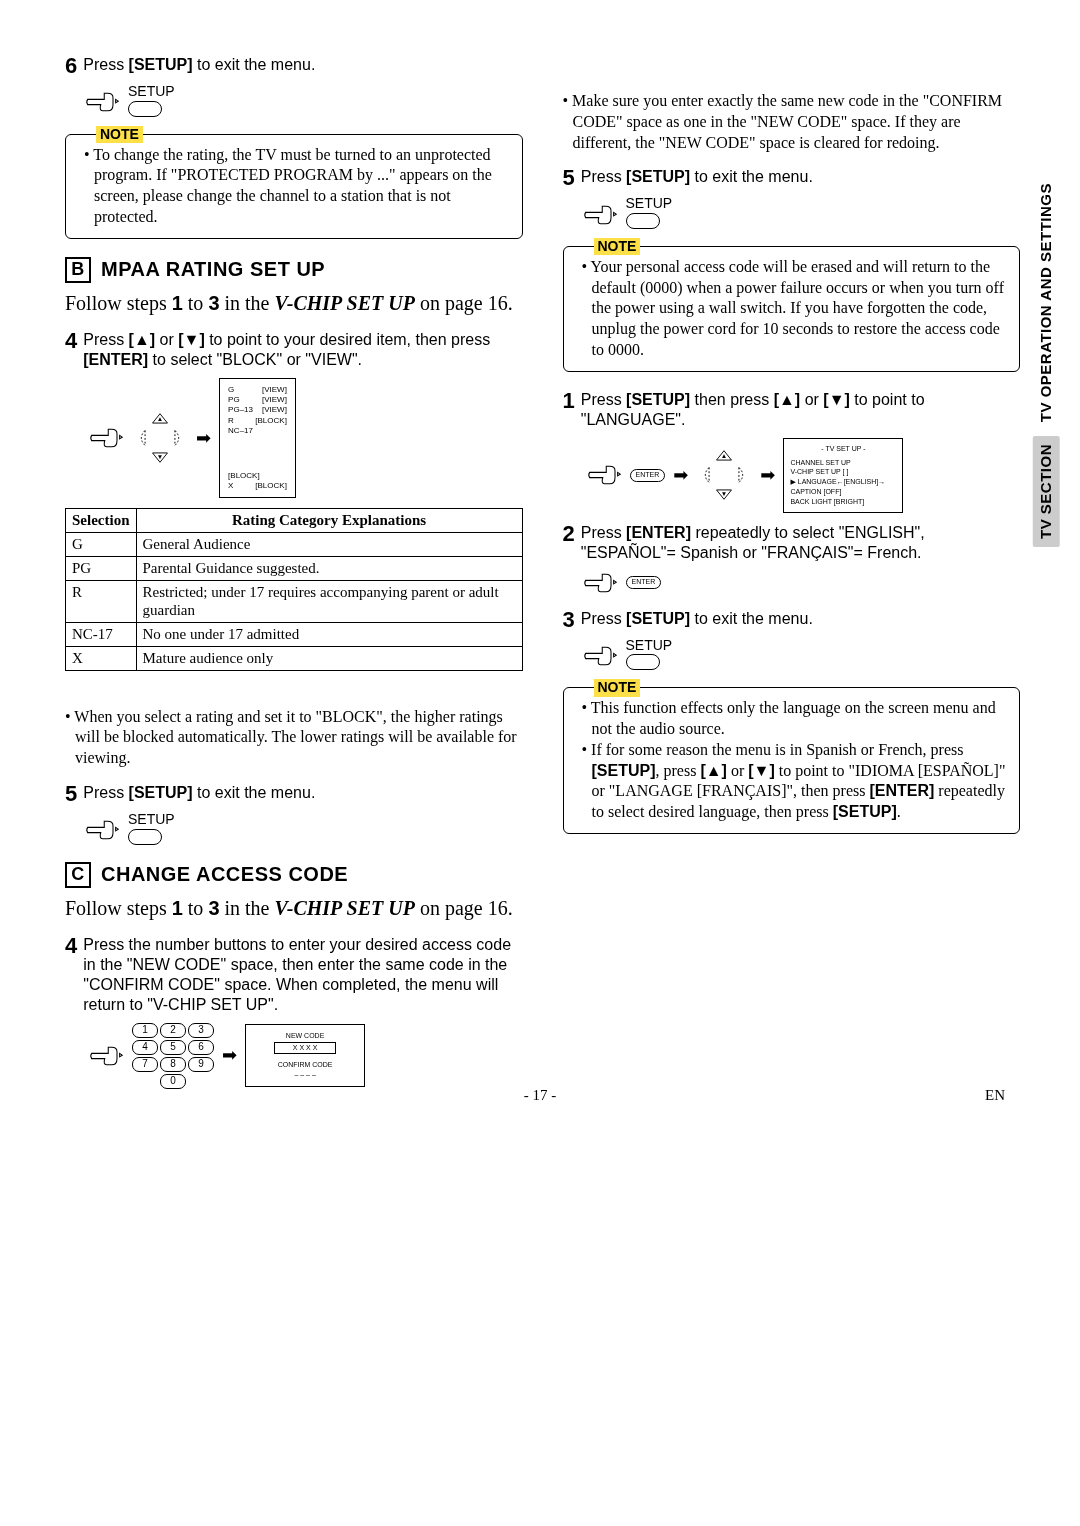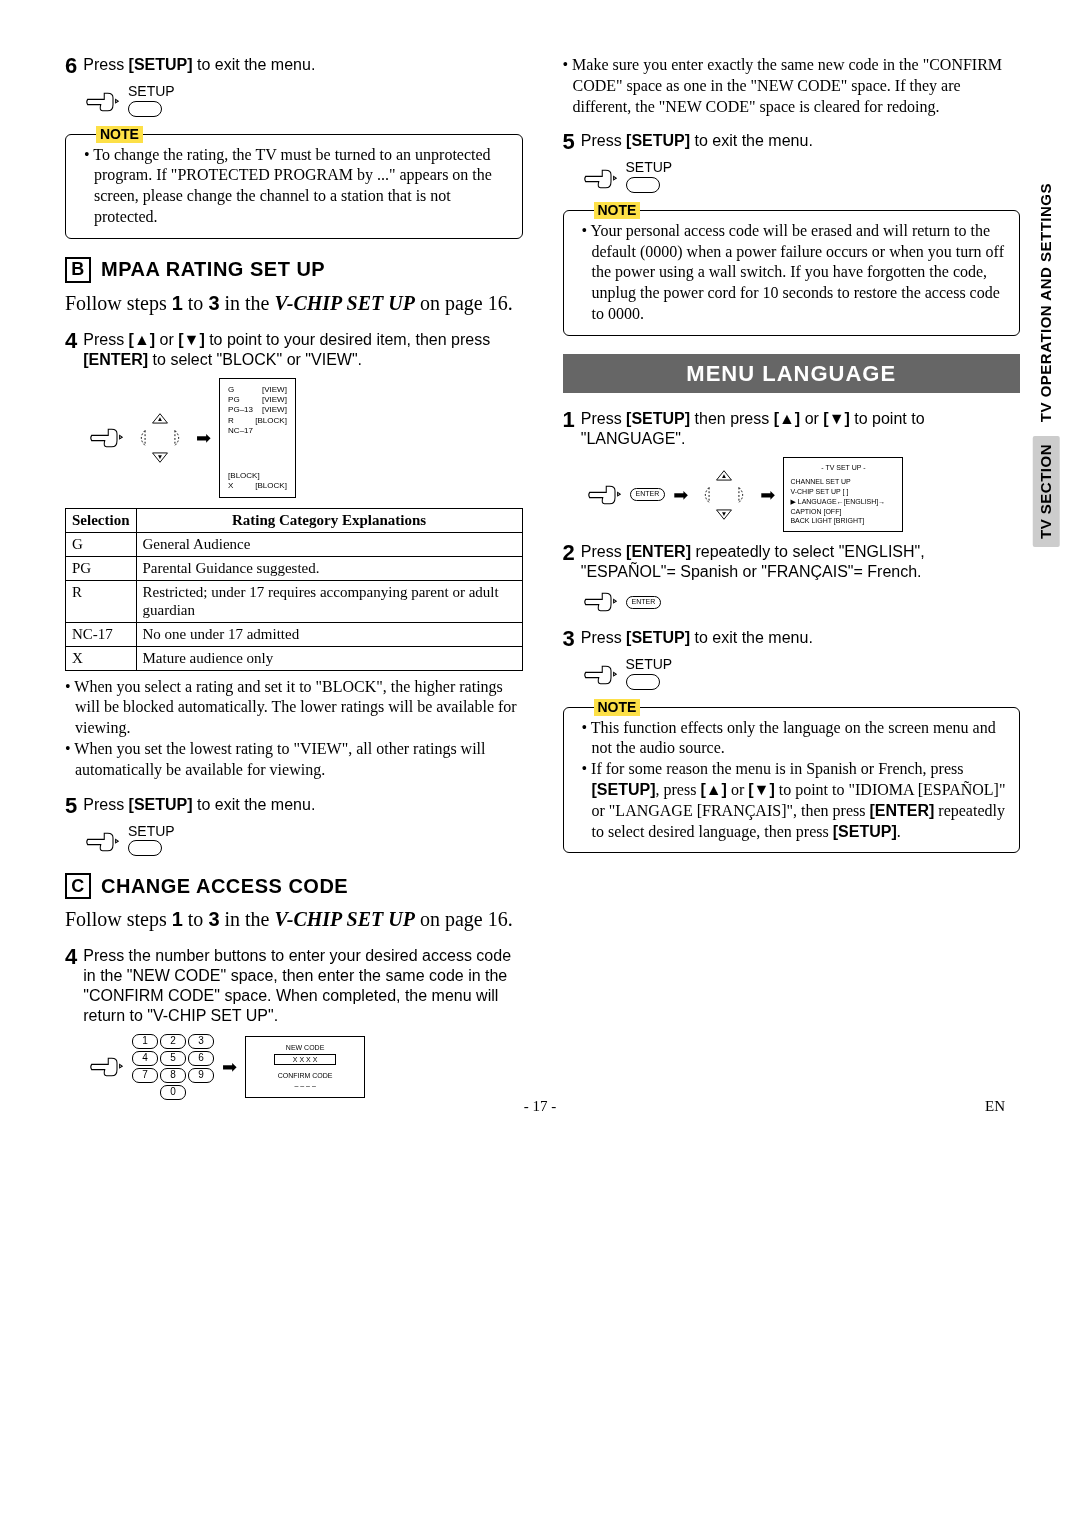"Make sure you enter exactly" .bullets li { margin-top: none -> 36px }
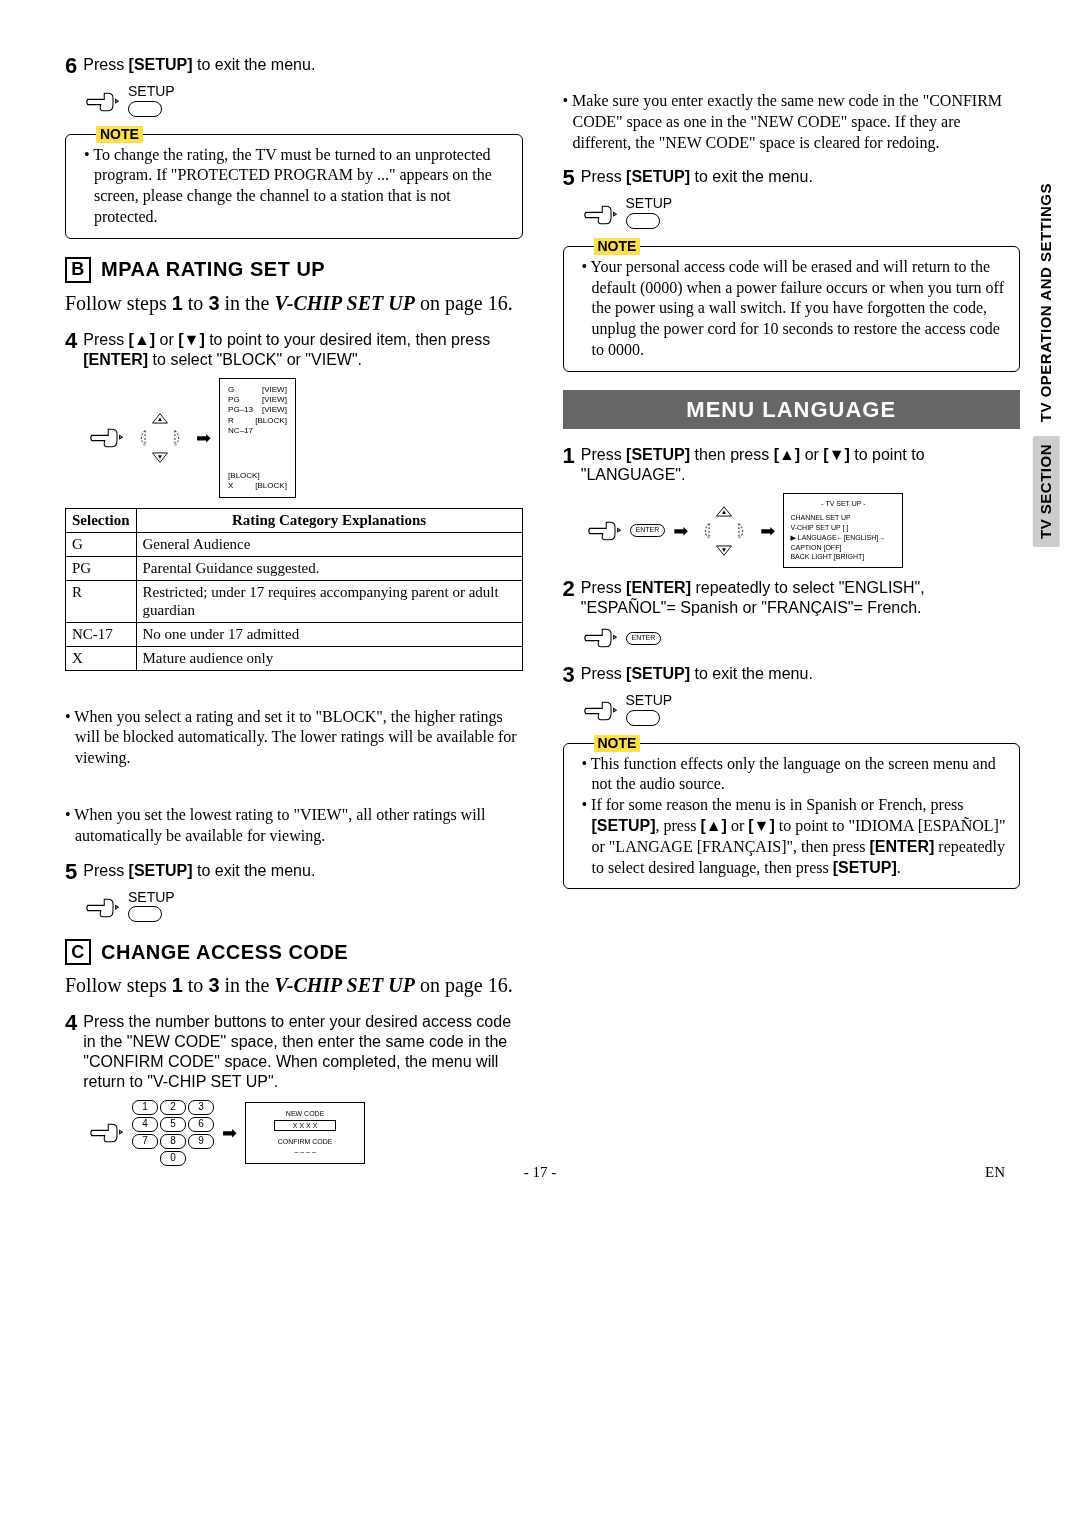"MENU LANGUAGE" div.section-banner { html: <div>MENU LANGUAGE</div> -> none }
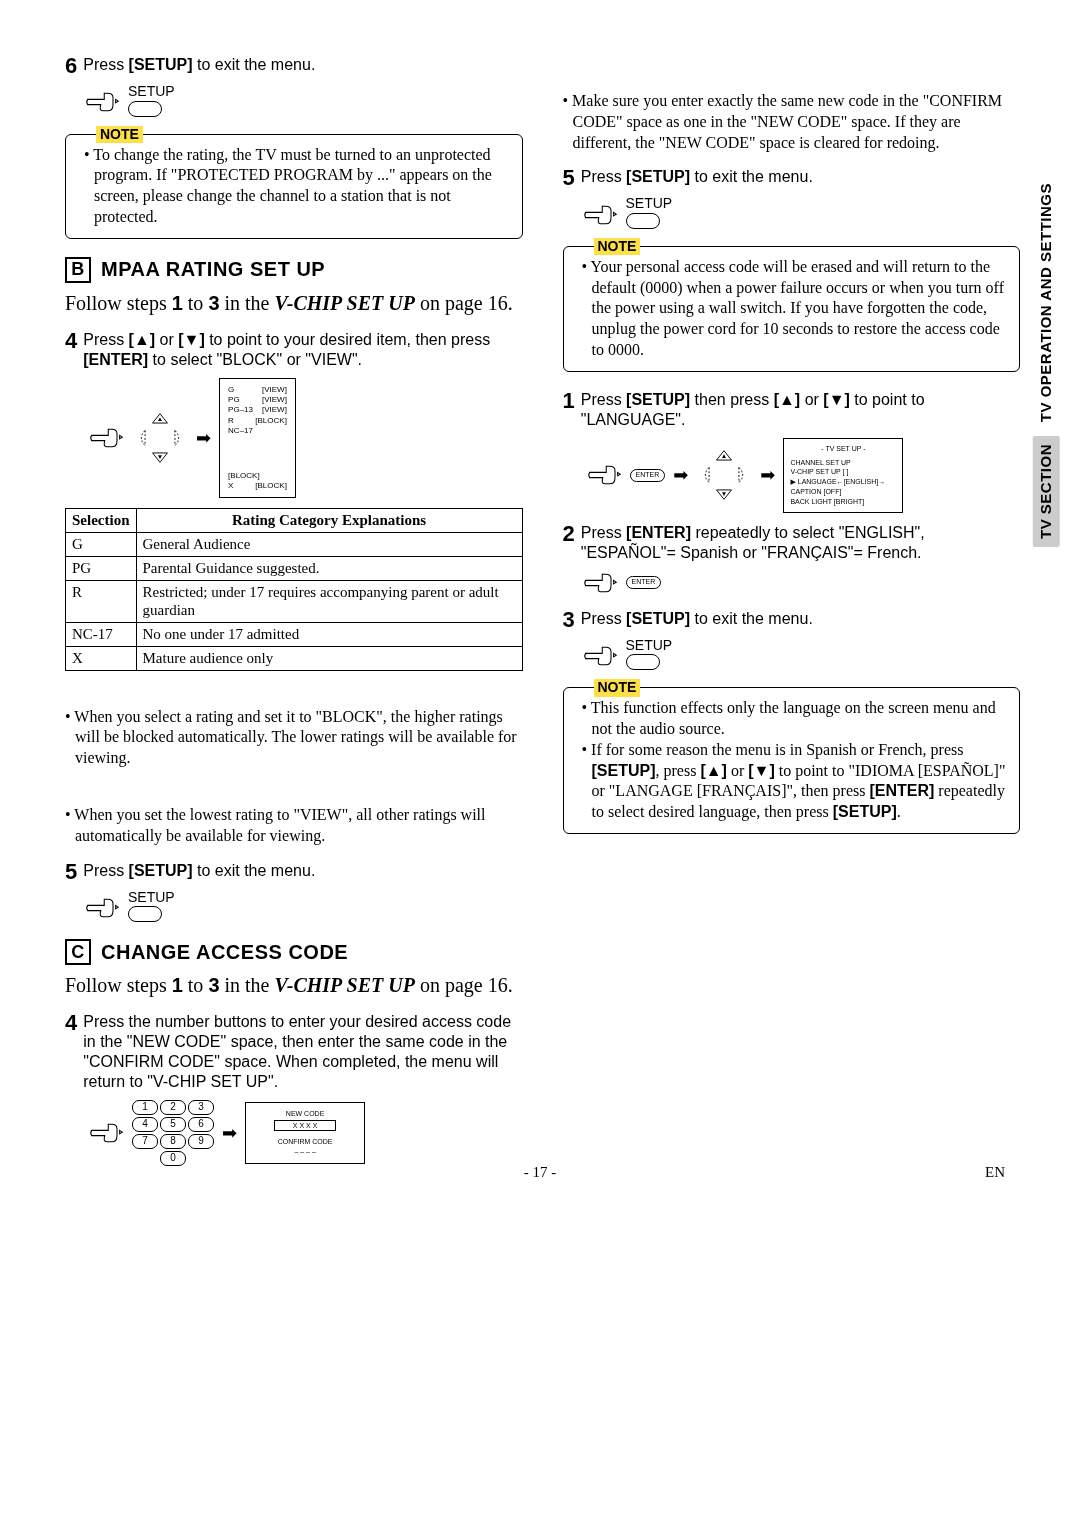"When you set the lowest" li { html: <li>When you set the lowest rating to "VIEW", all other ratings will automatically be available for viewing.</li> -> none }
